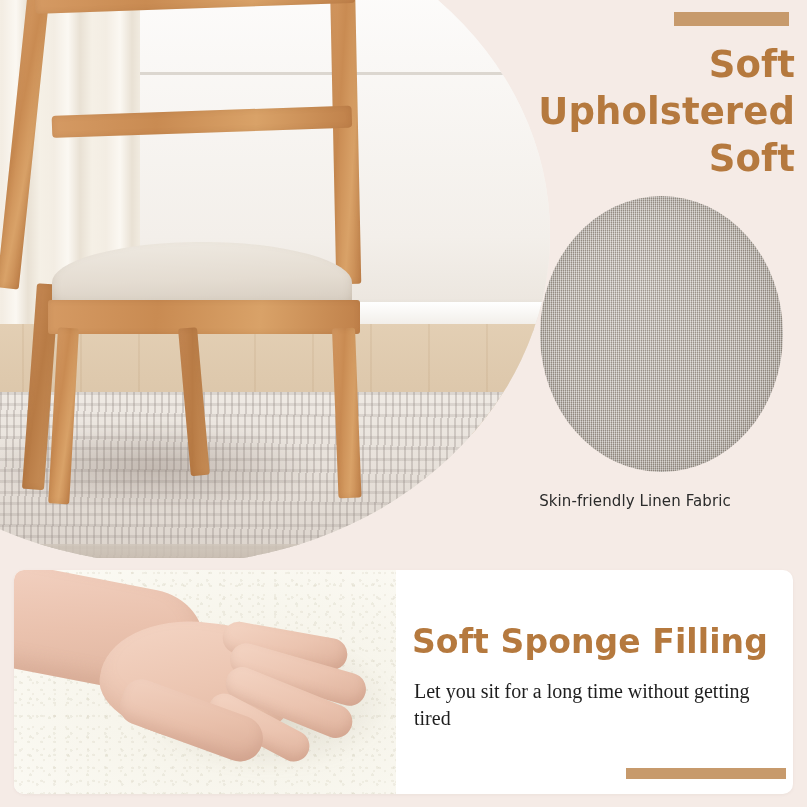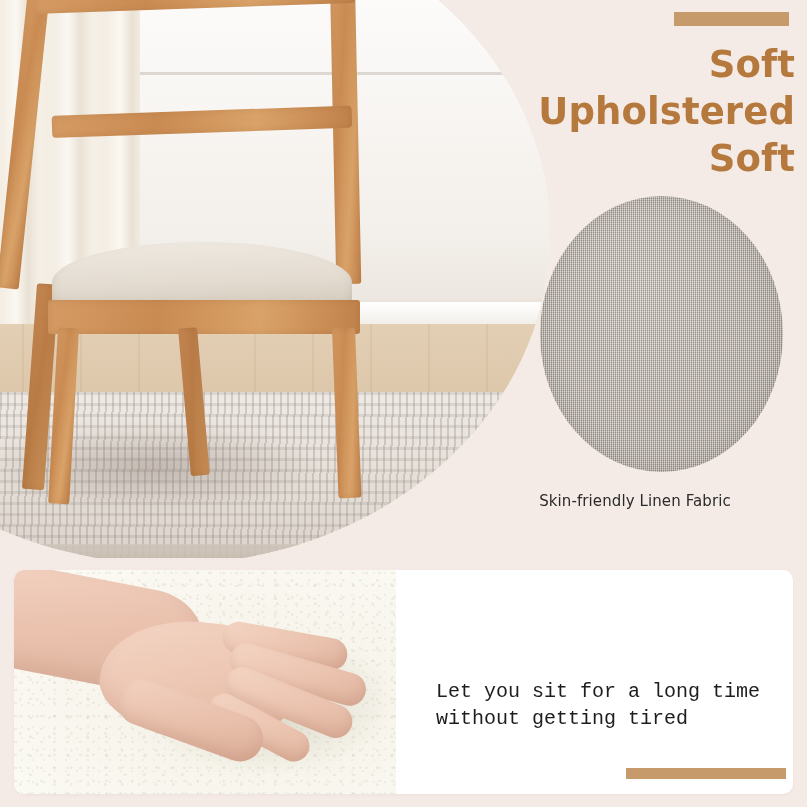"Soft Sponge Filling" div { html: none -> <div>Soft Sponge Filling</div> }
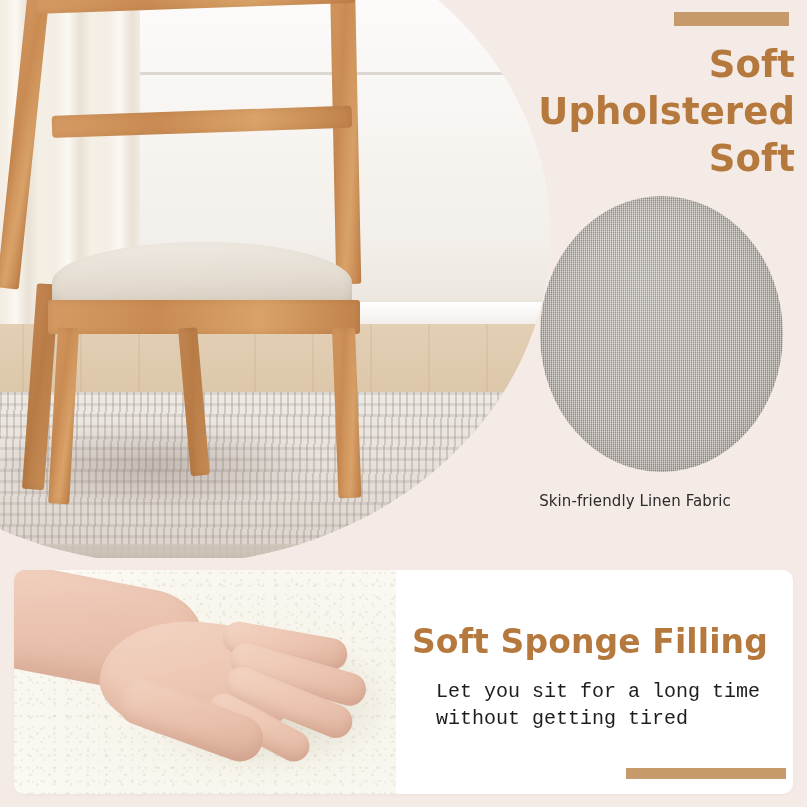"Let you sit for a" #sponge-desc { font-family: Liberation Mono, monospace -> Liberation Serif, serif; margin-left: 22px -> none }
